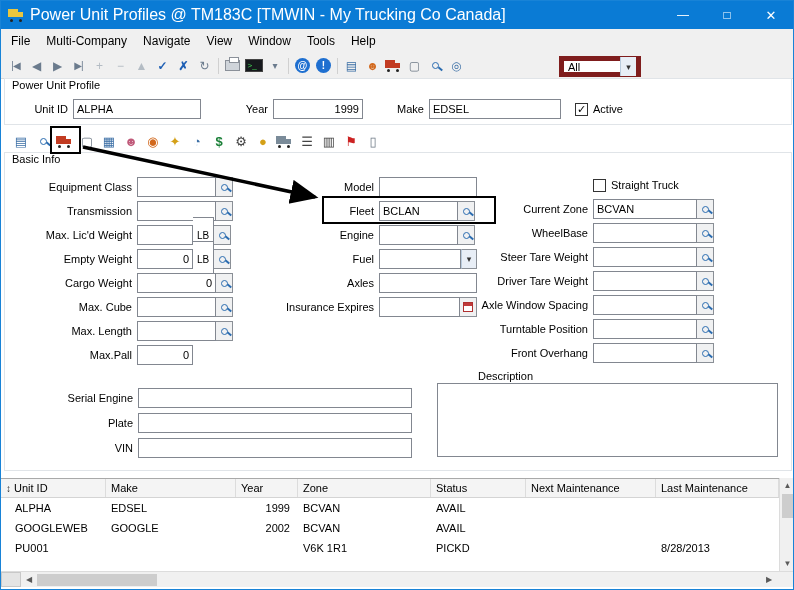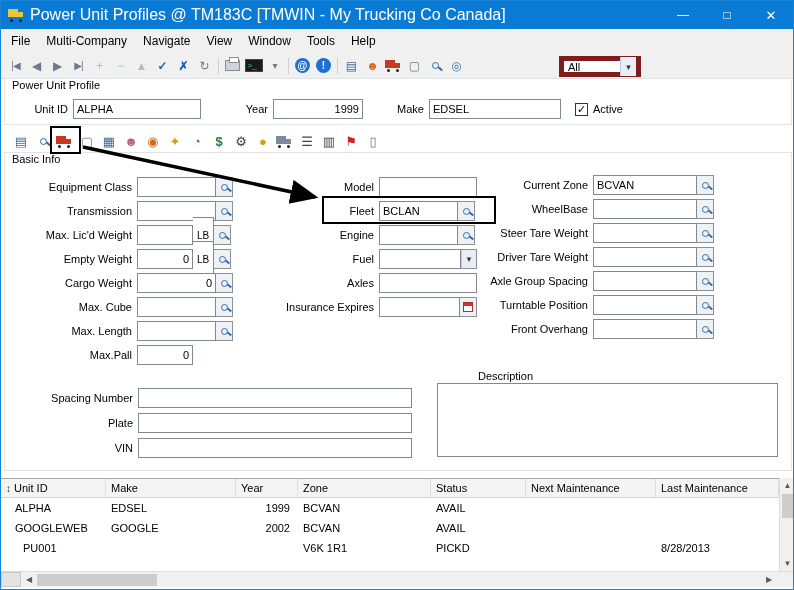"Straight Truck" div.row { html: none -> <div> <span></span> <span></span> <span>Straight Truck</span> </div> }
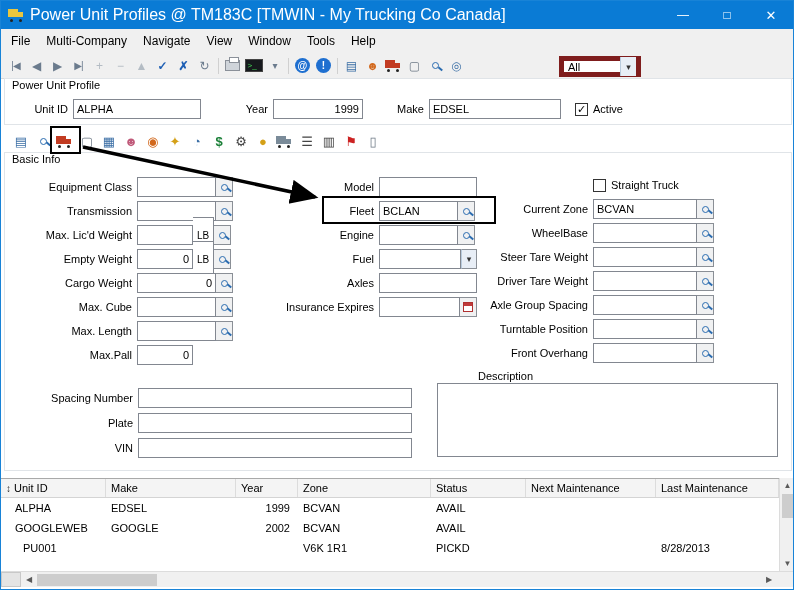"Axle Group Spacing" span.lbl { text: Group -> Window }
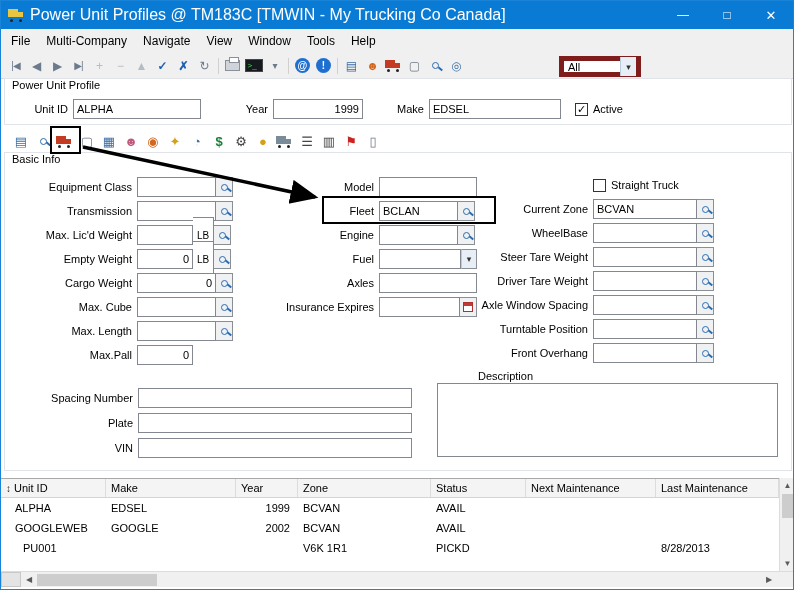"Spacing Number" span.lbl { text: Spacing Number -> Serial Engine }
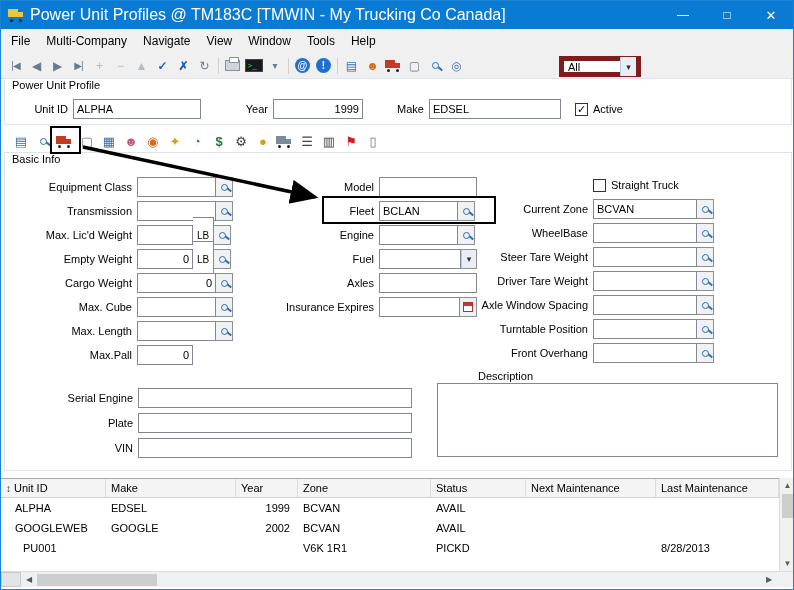"PU001" div.gc { padding-left: 22px -> 14px }
